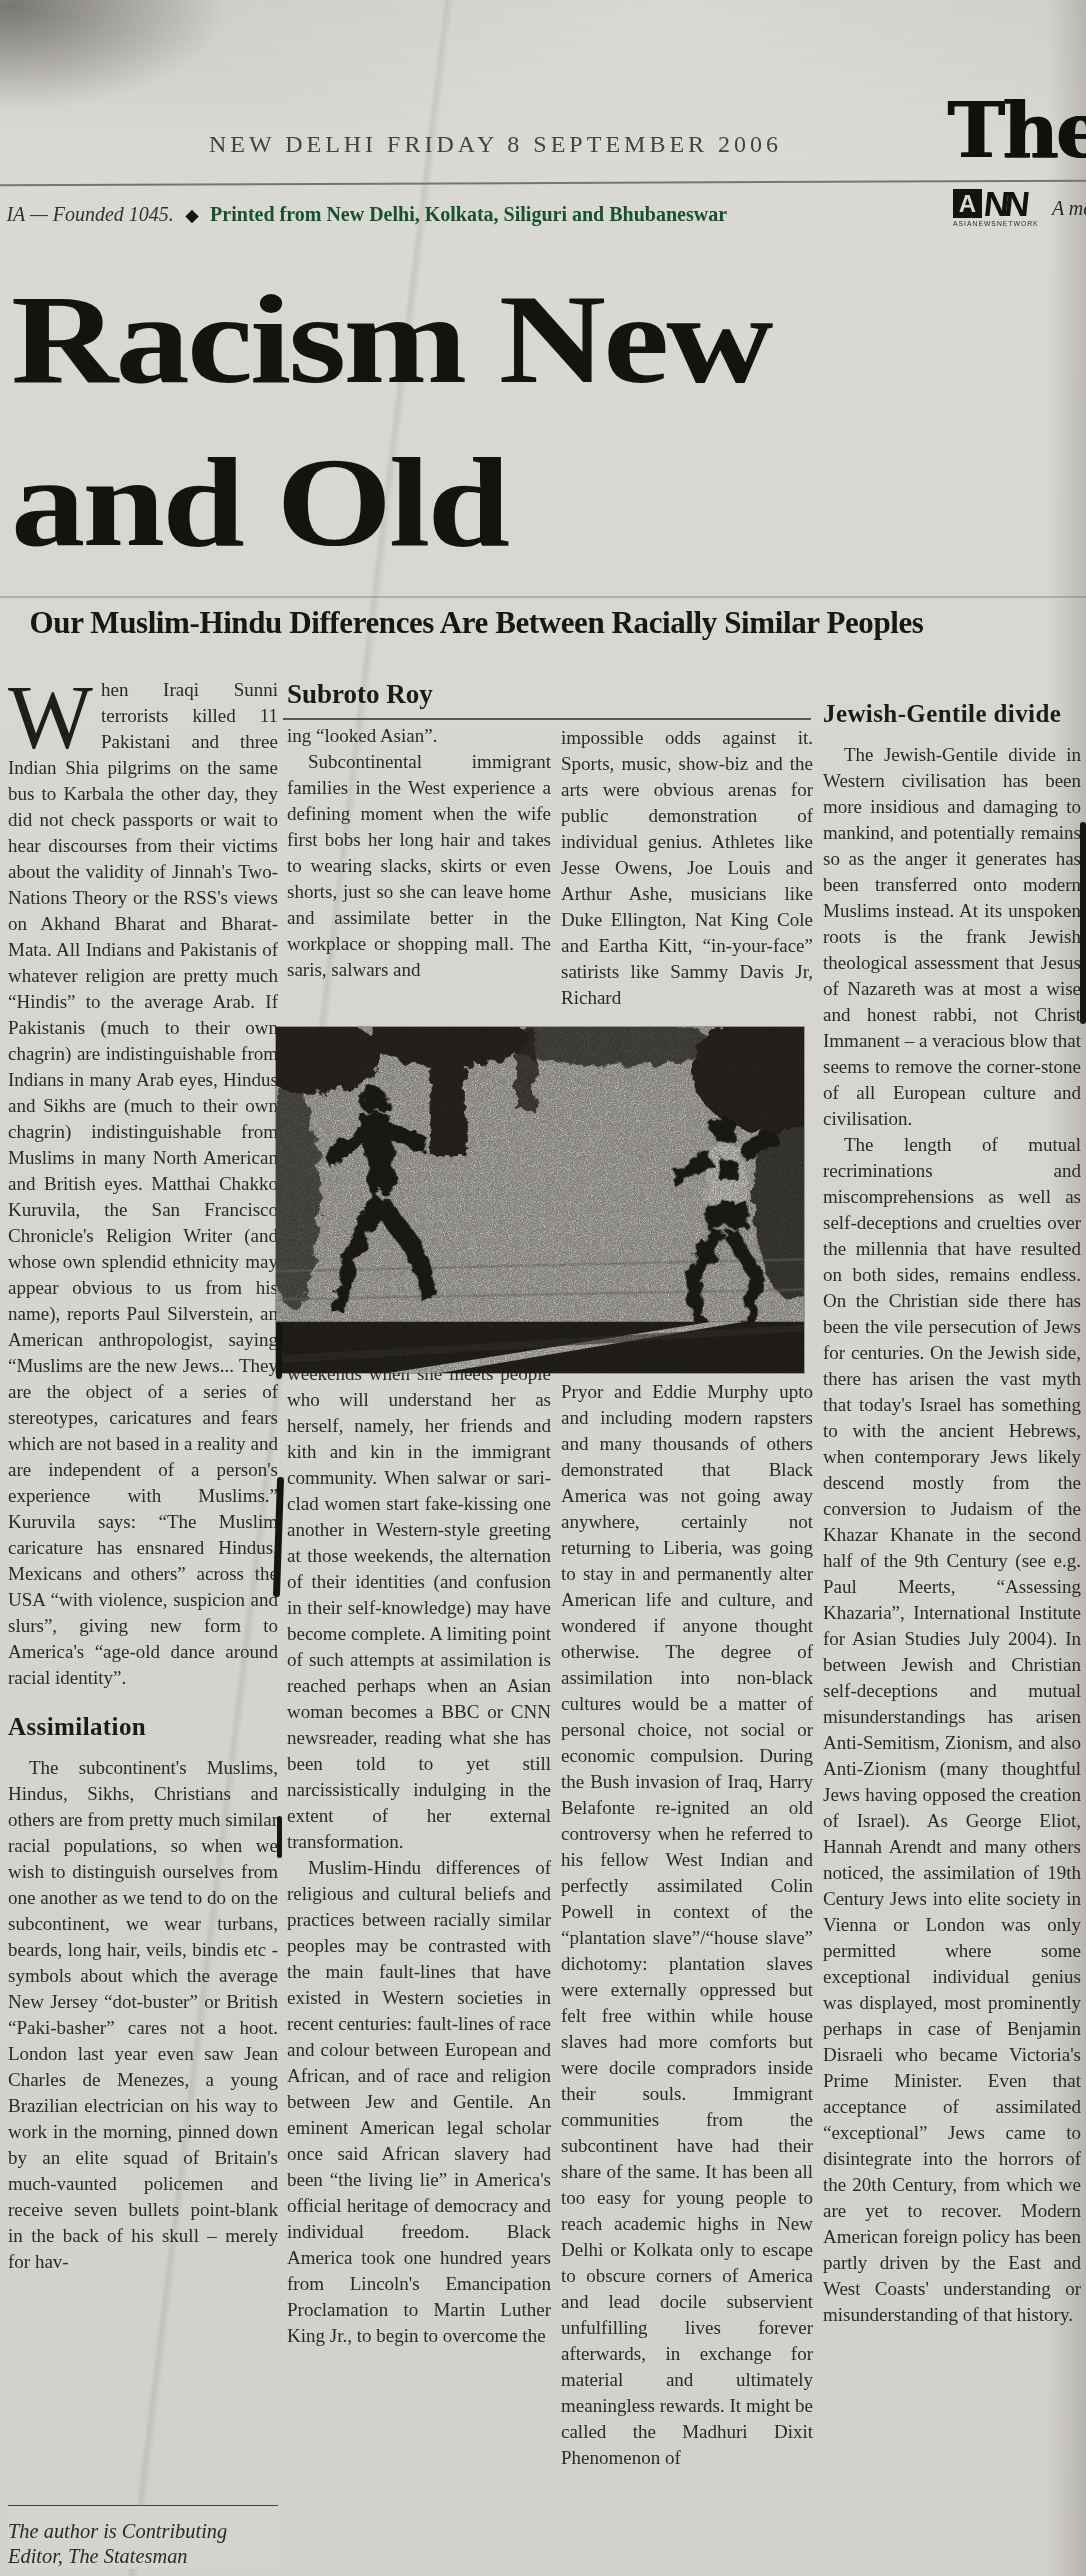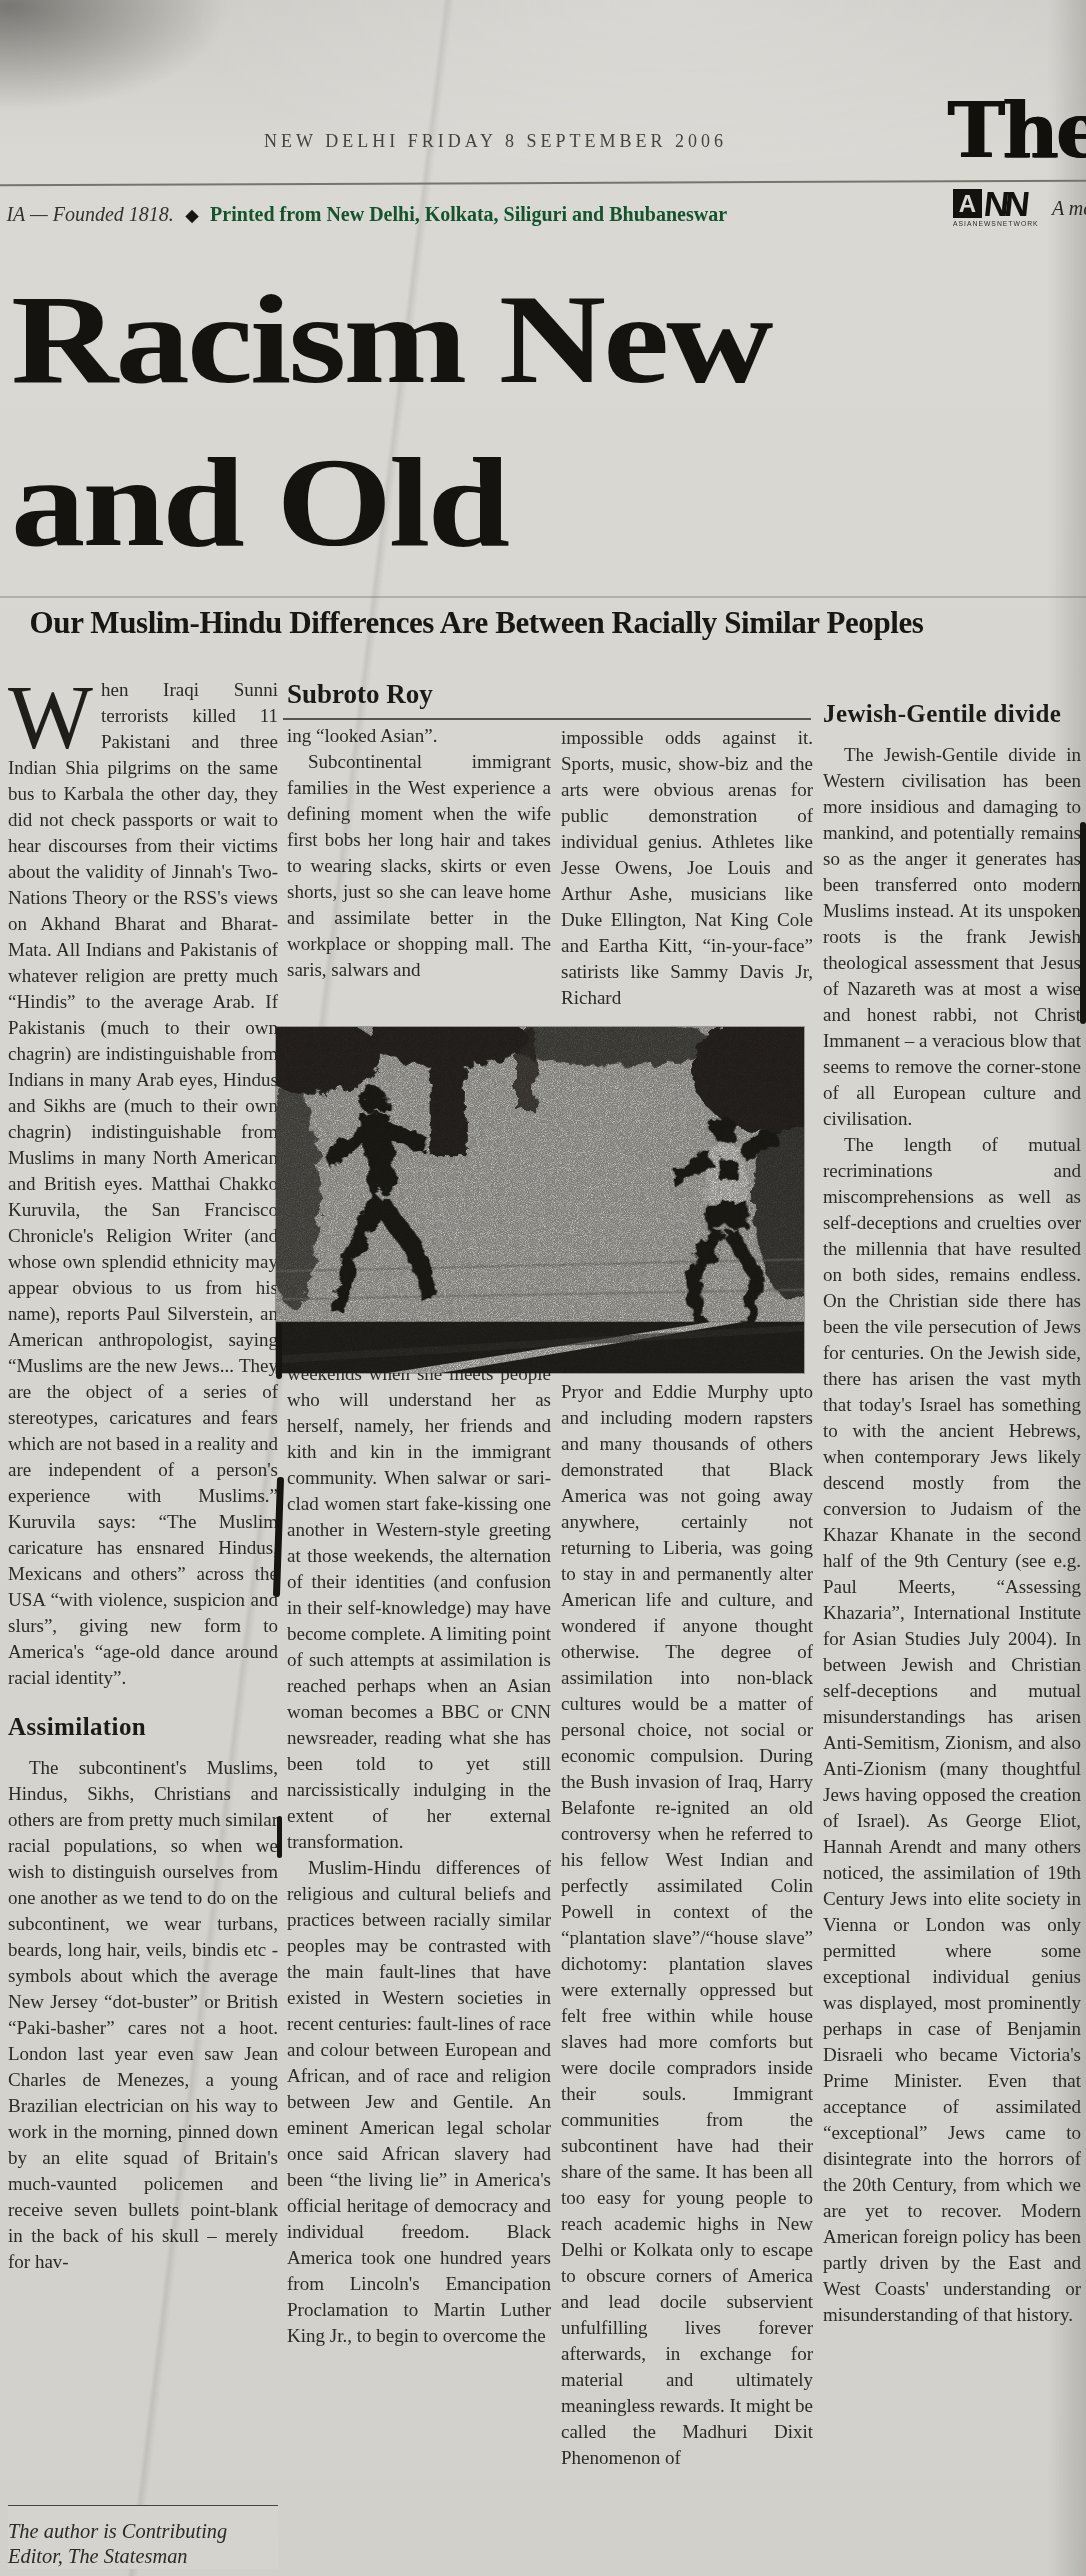"NEW DELHI FRIDAY 8 SEPTEMBER" .dateline { font-size: 18px -> 24px }
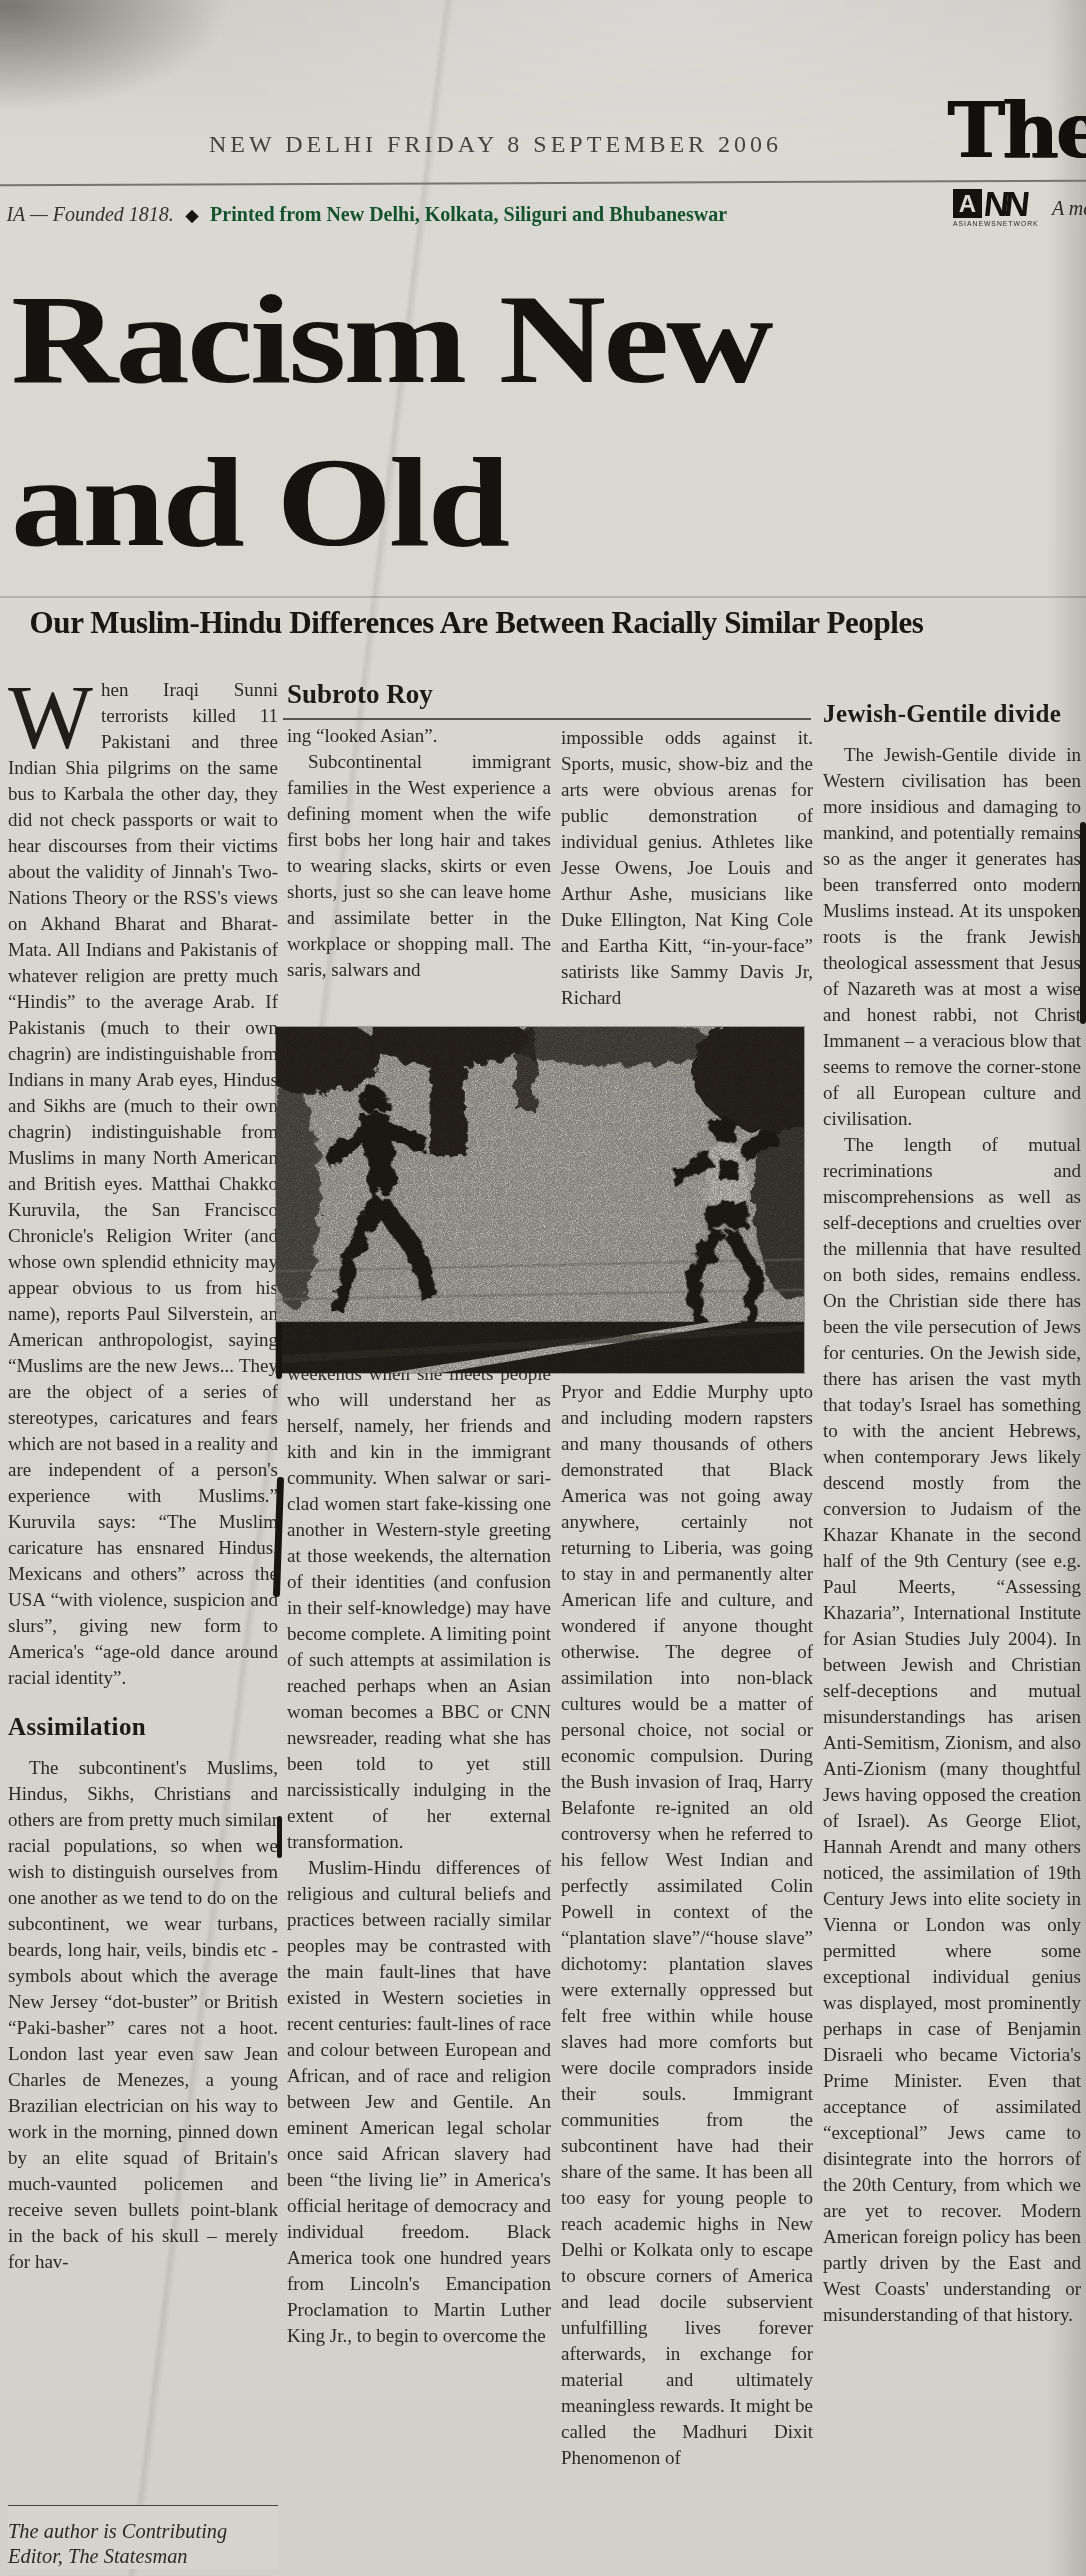"IA — Founded 1818." span.founded-it { text: 1818 -> 1045 }
